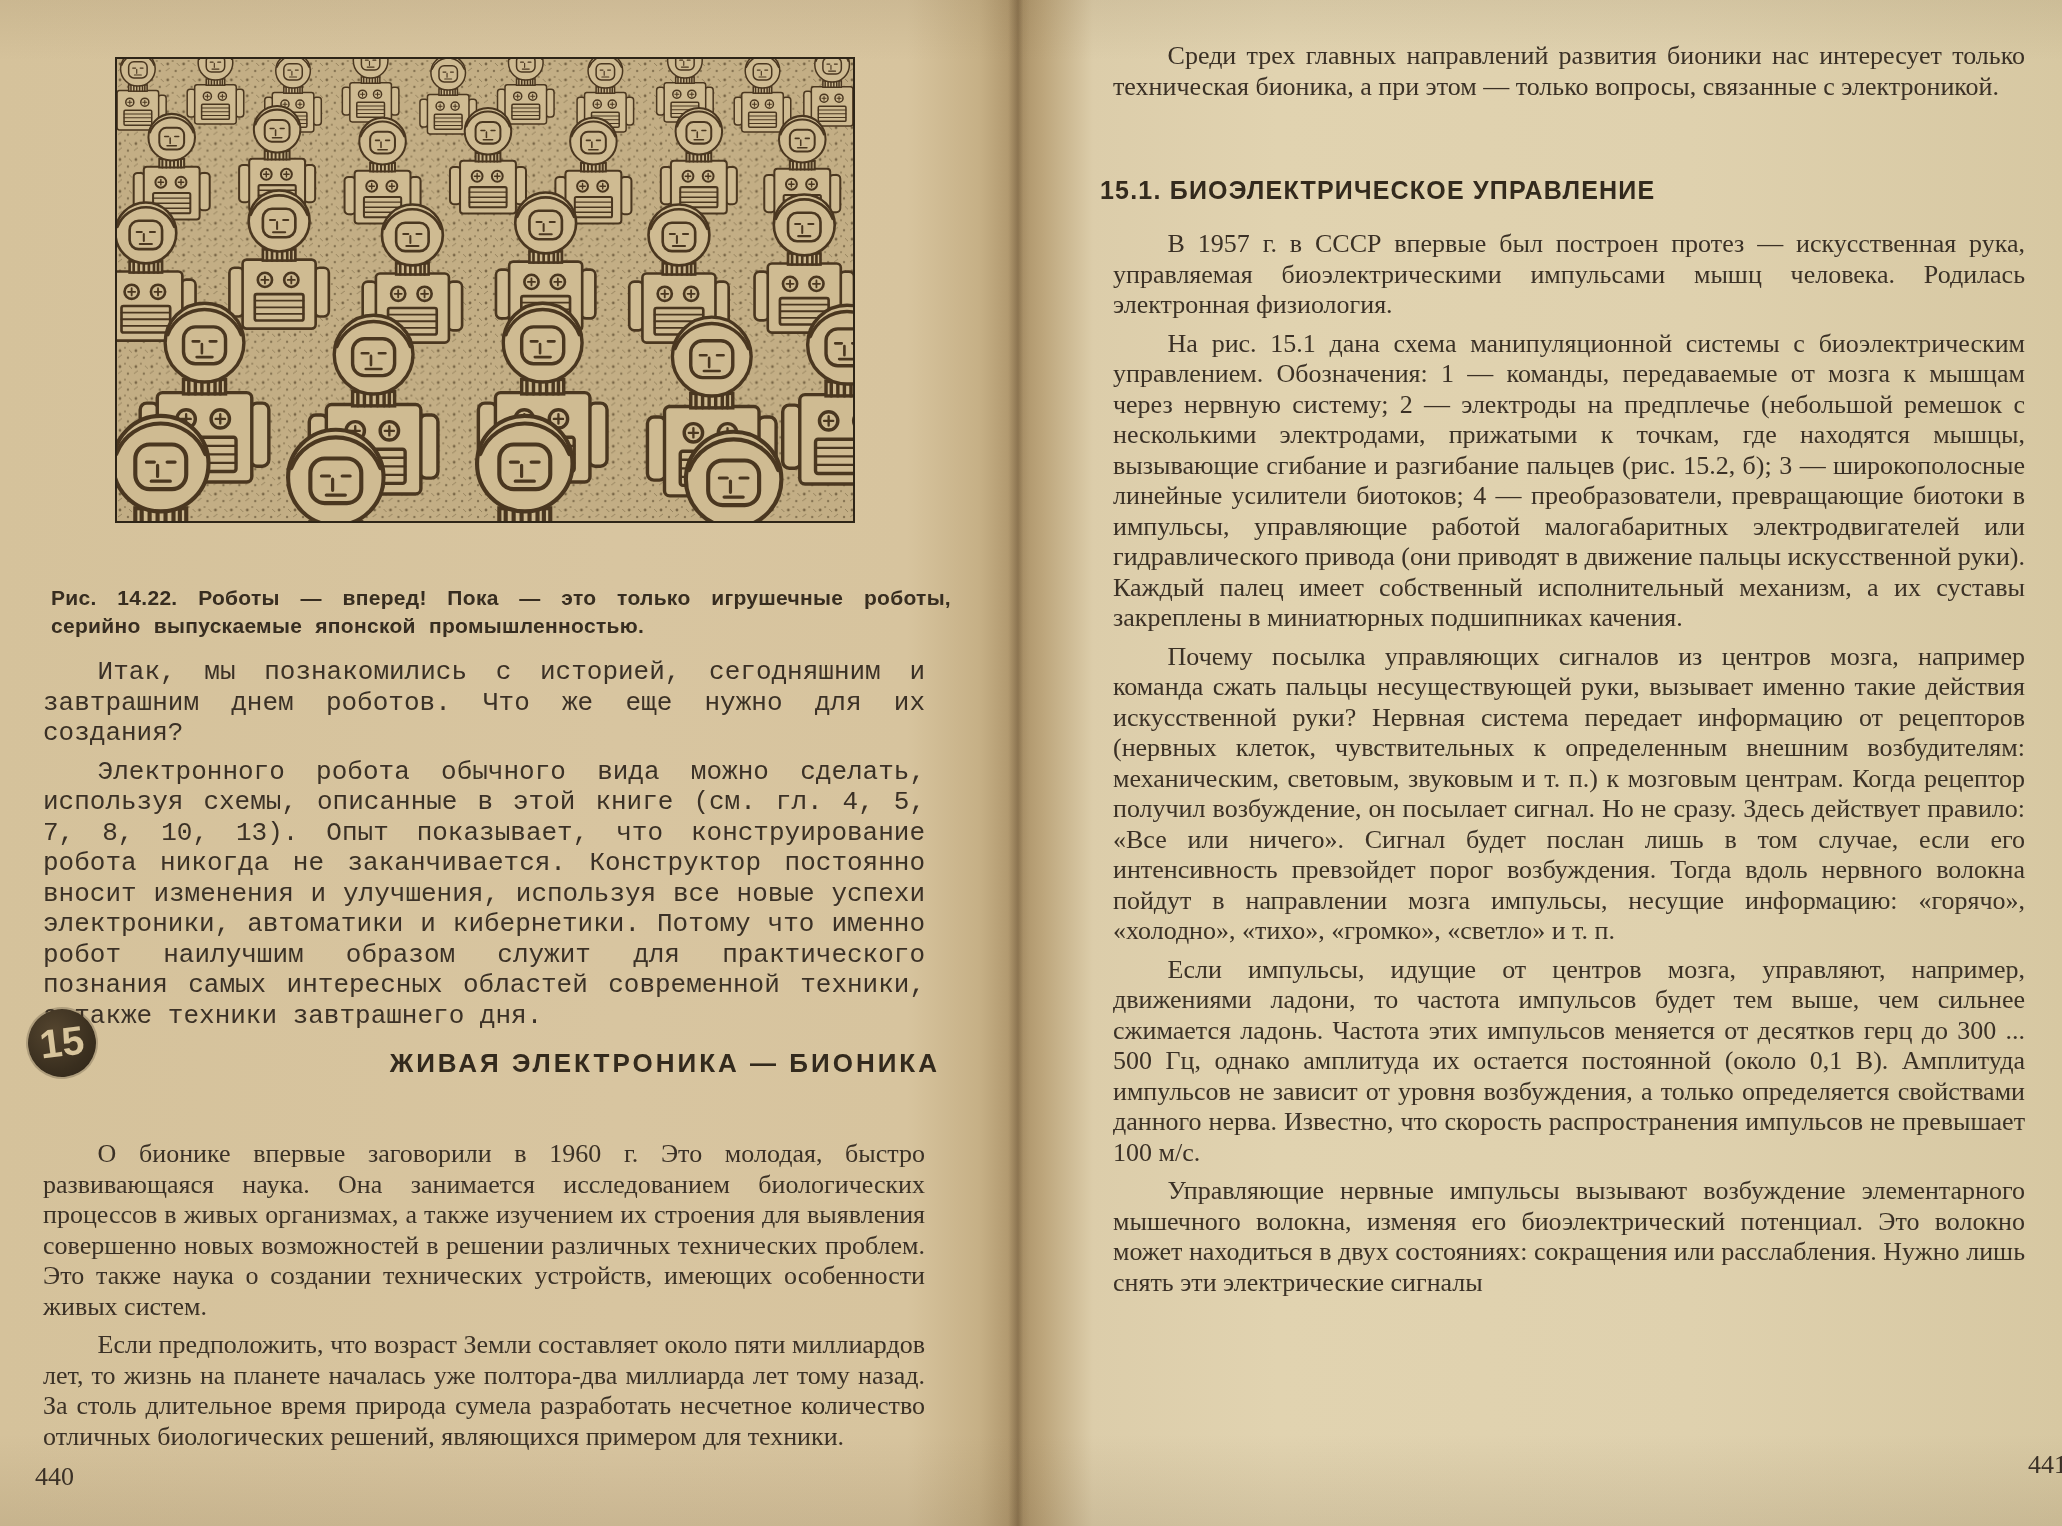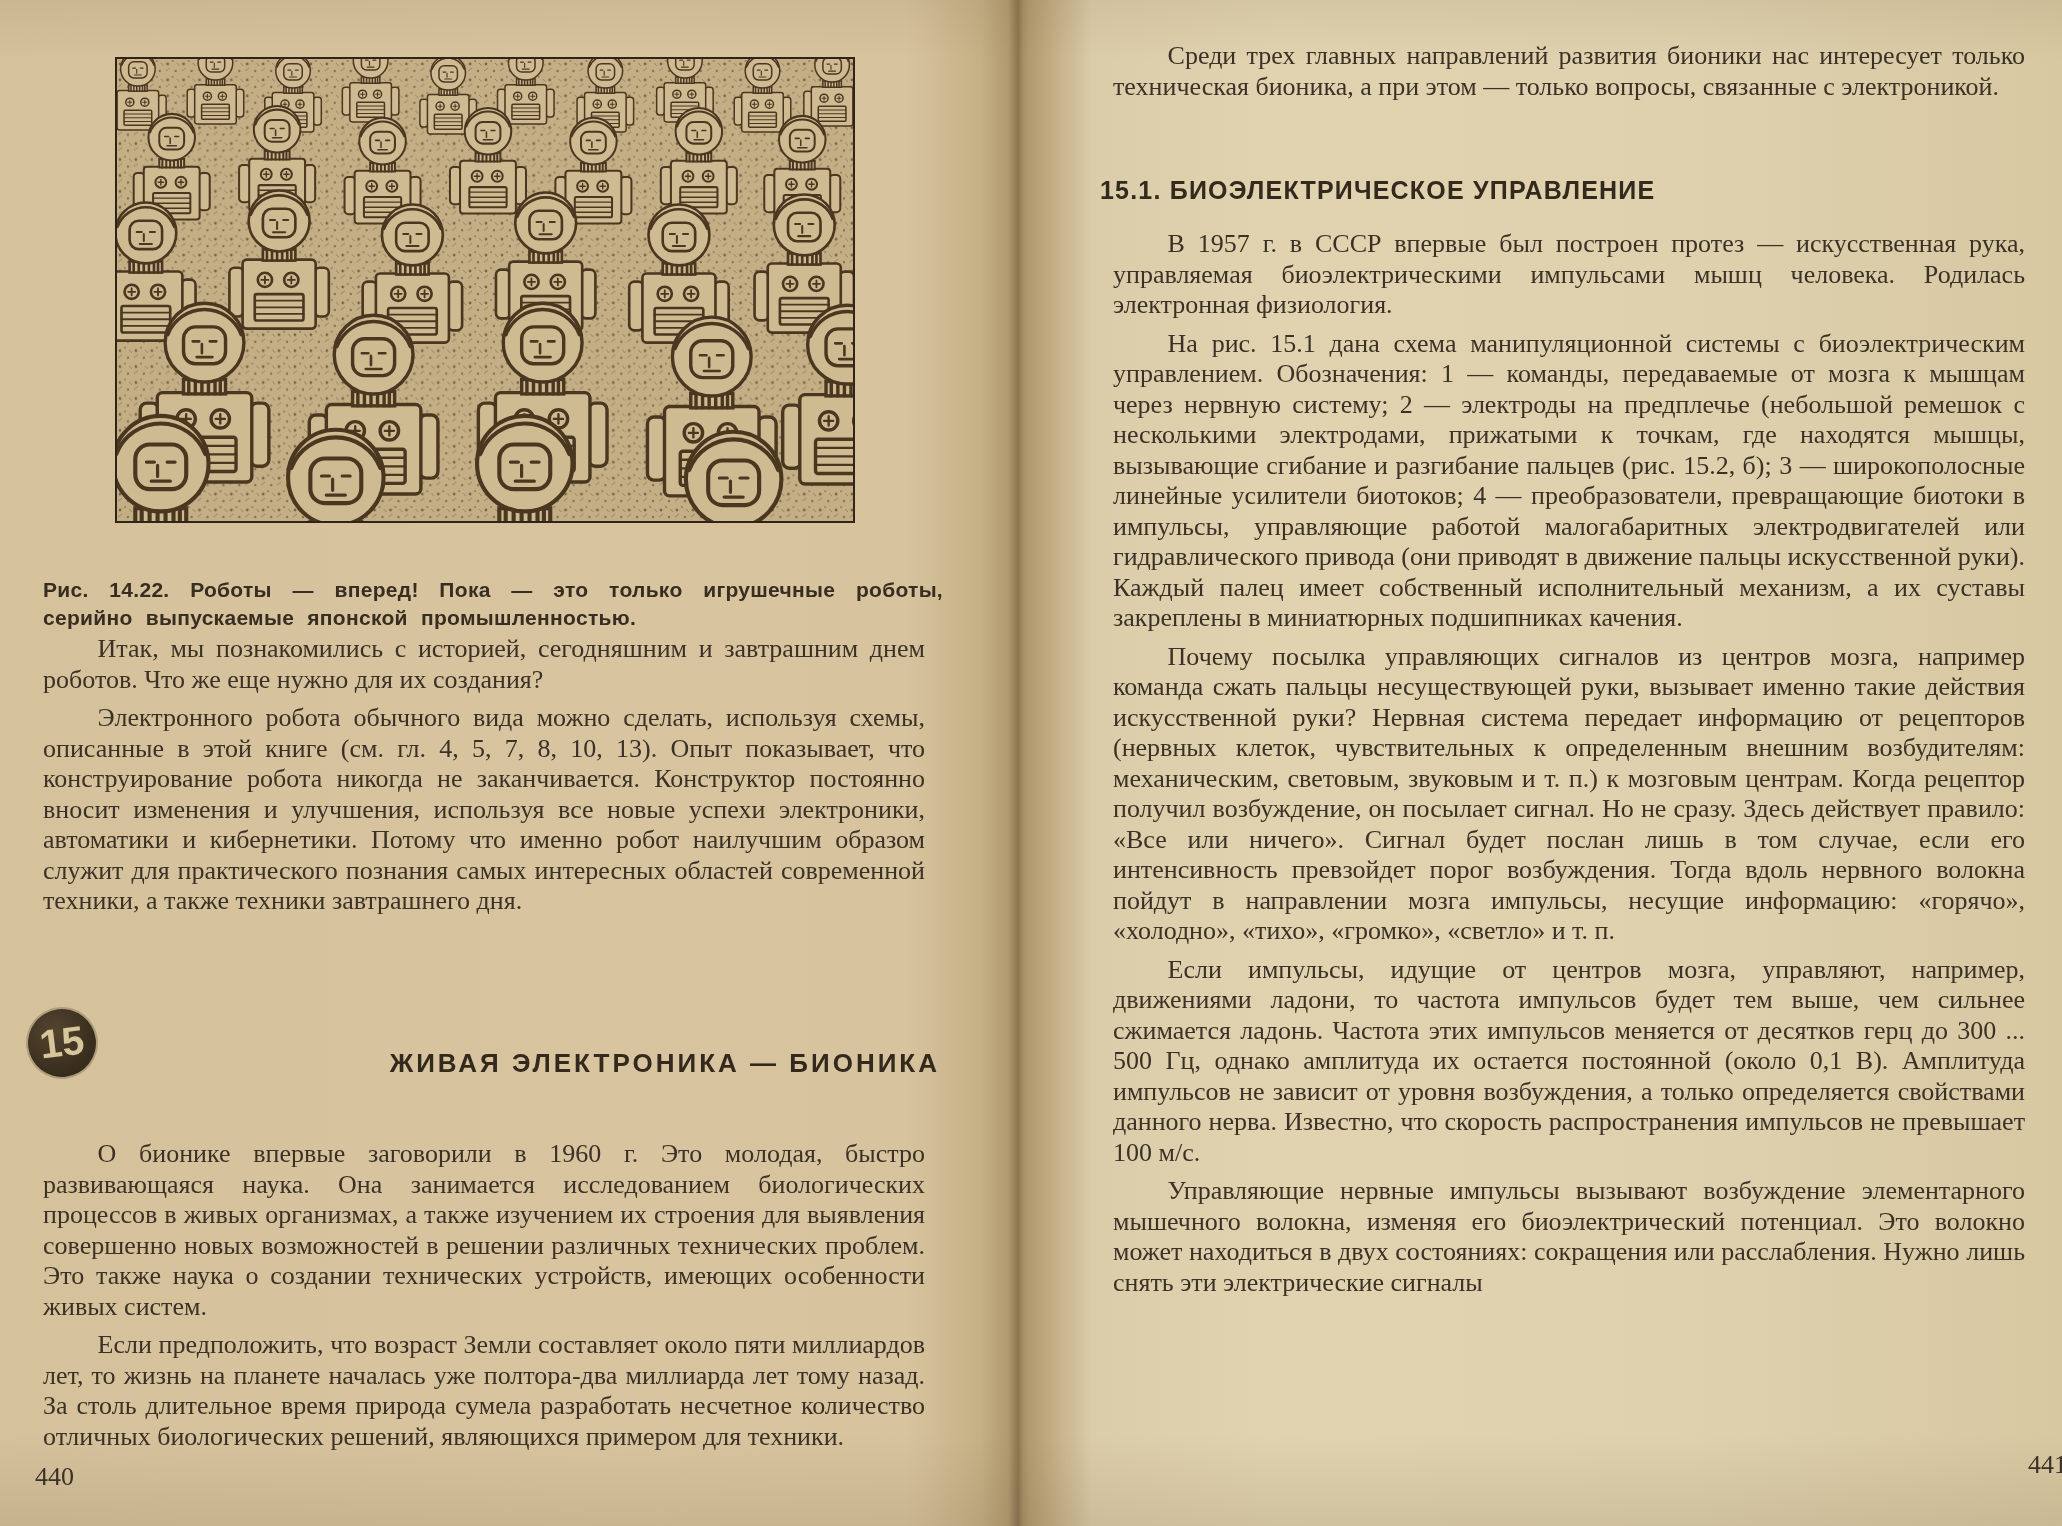"Рис. 14.22. Роботы — вперед!" .caption { margin: 8px -> 16px }
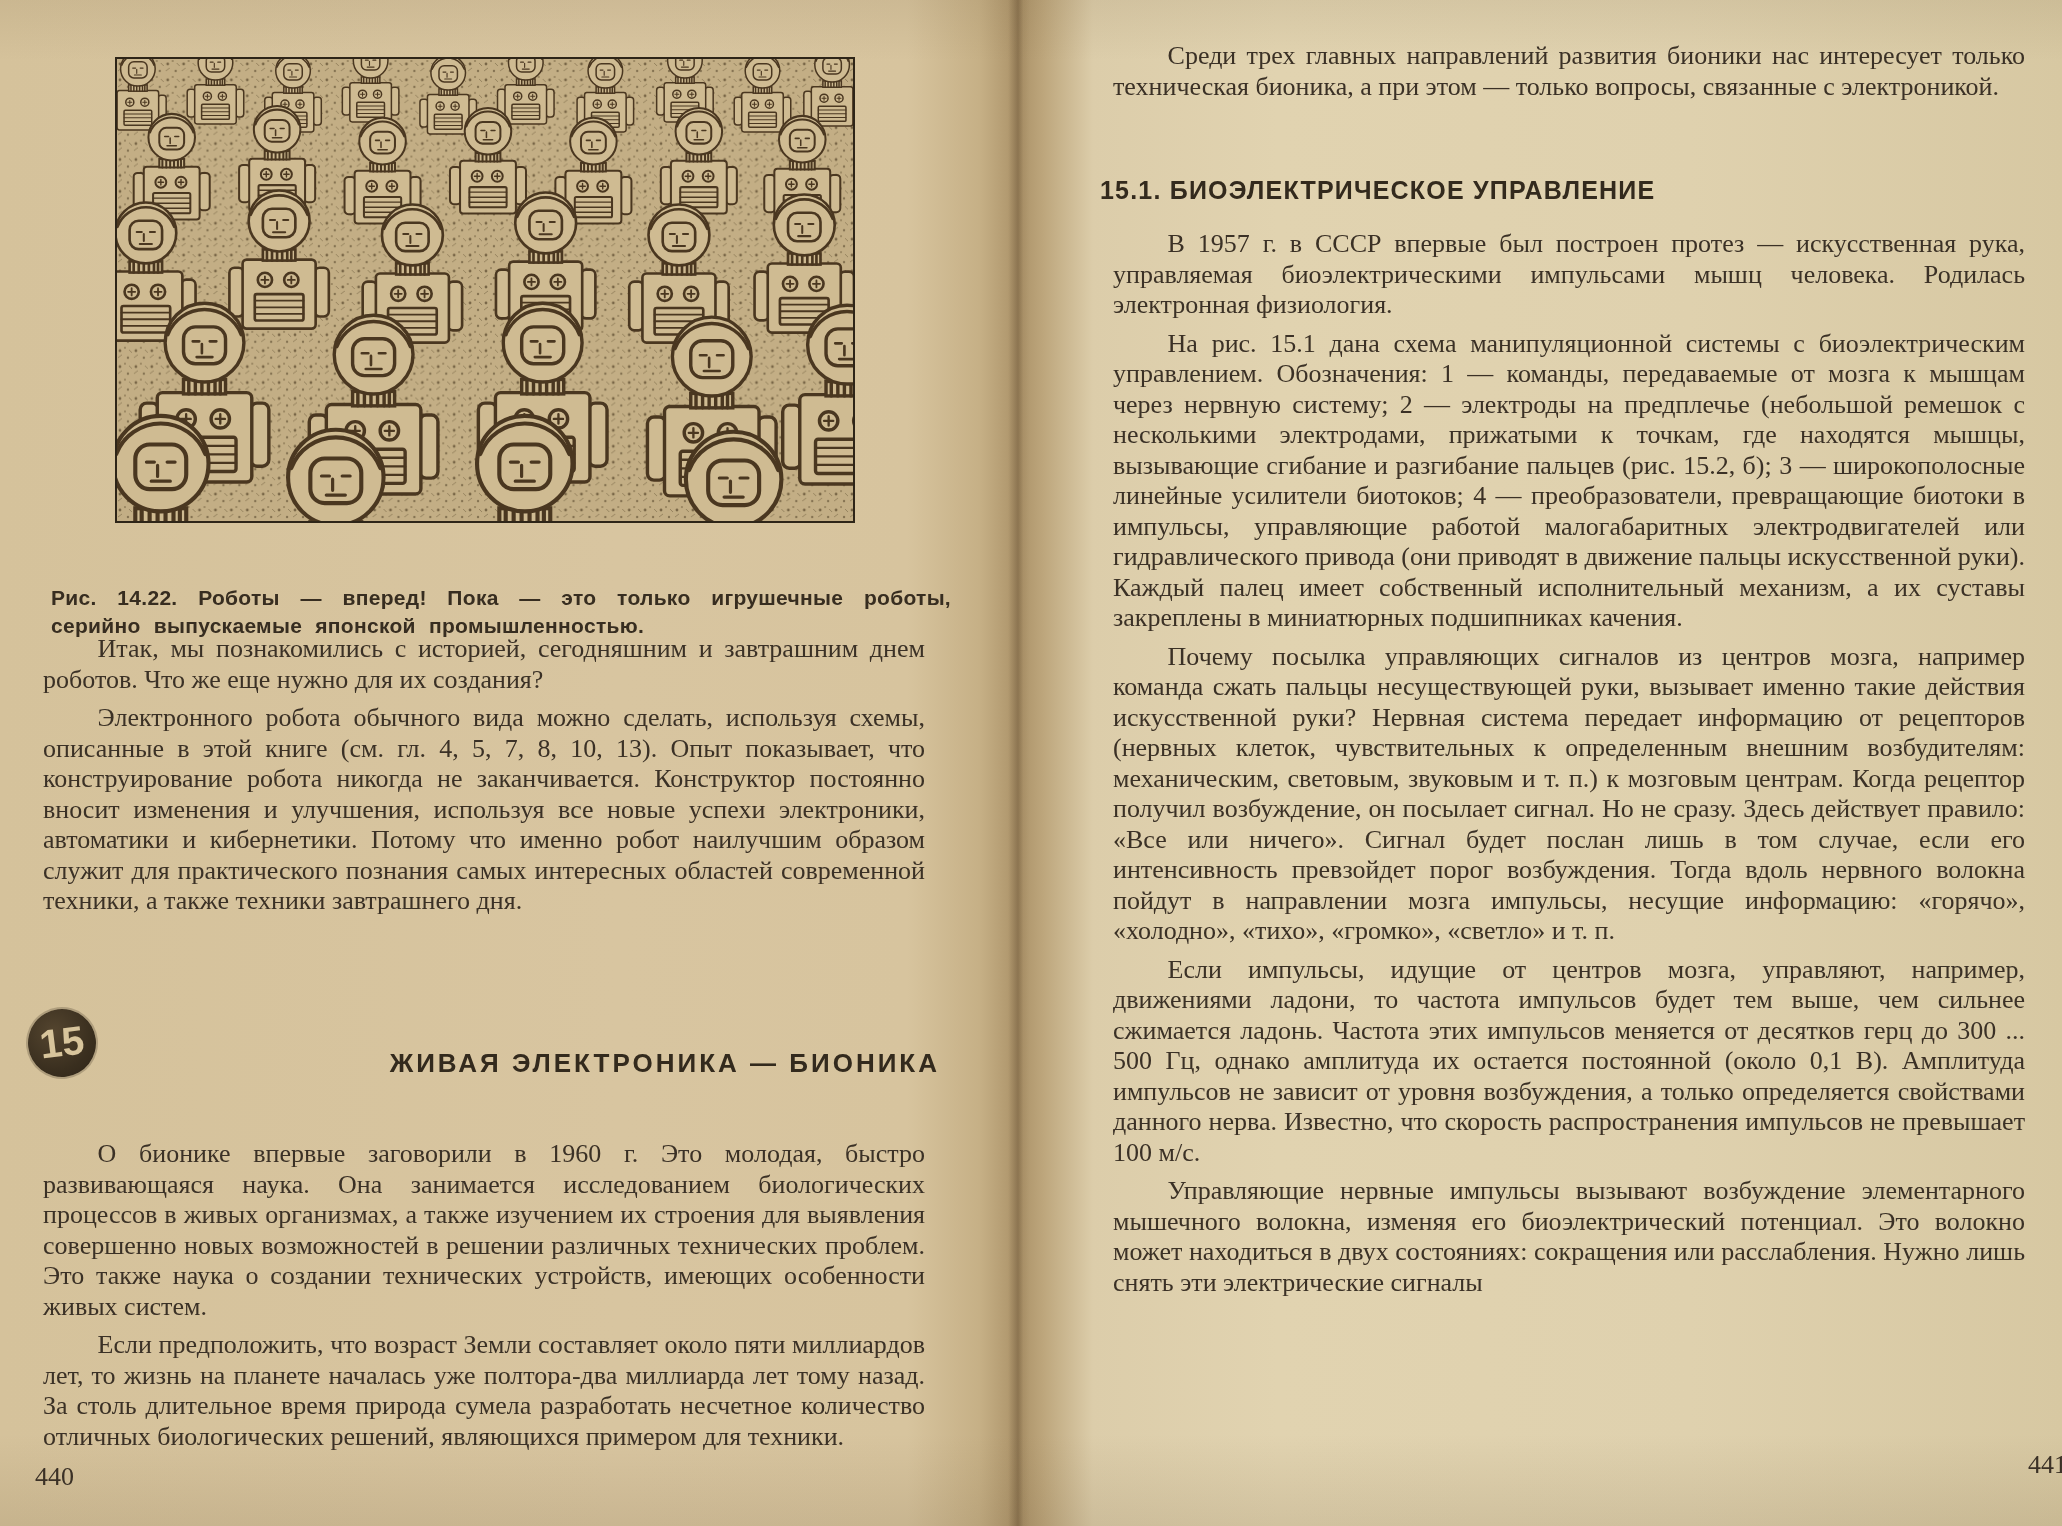"Итак, мы познакомились с историей," .block1 { font-family: none -> Liberation Mono, monospace; top: 626px -> 649px }
